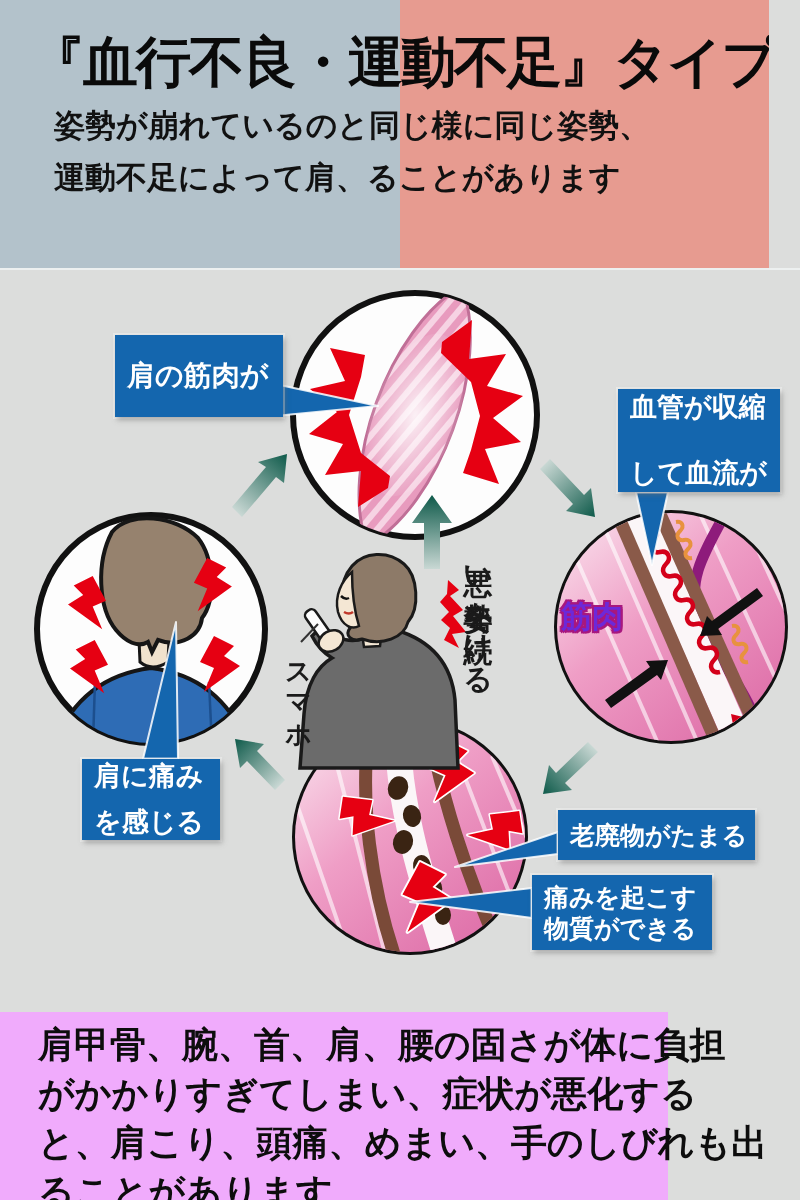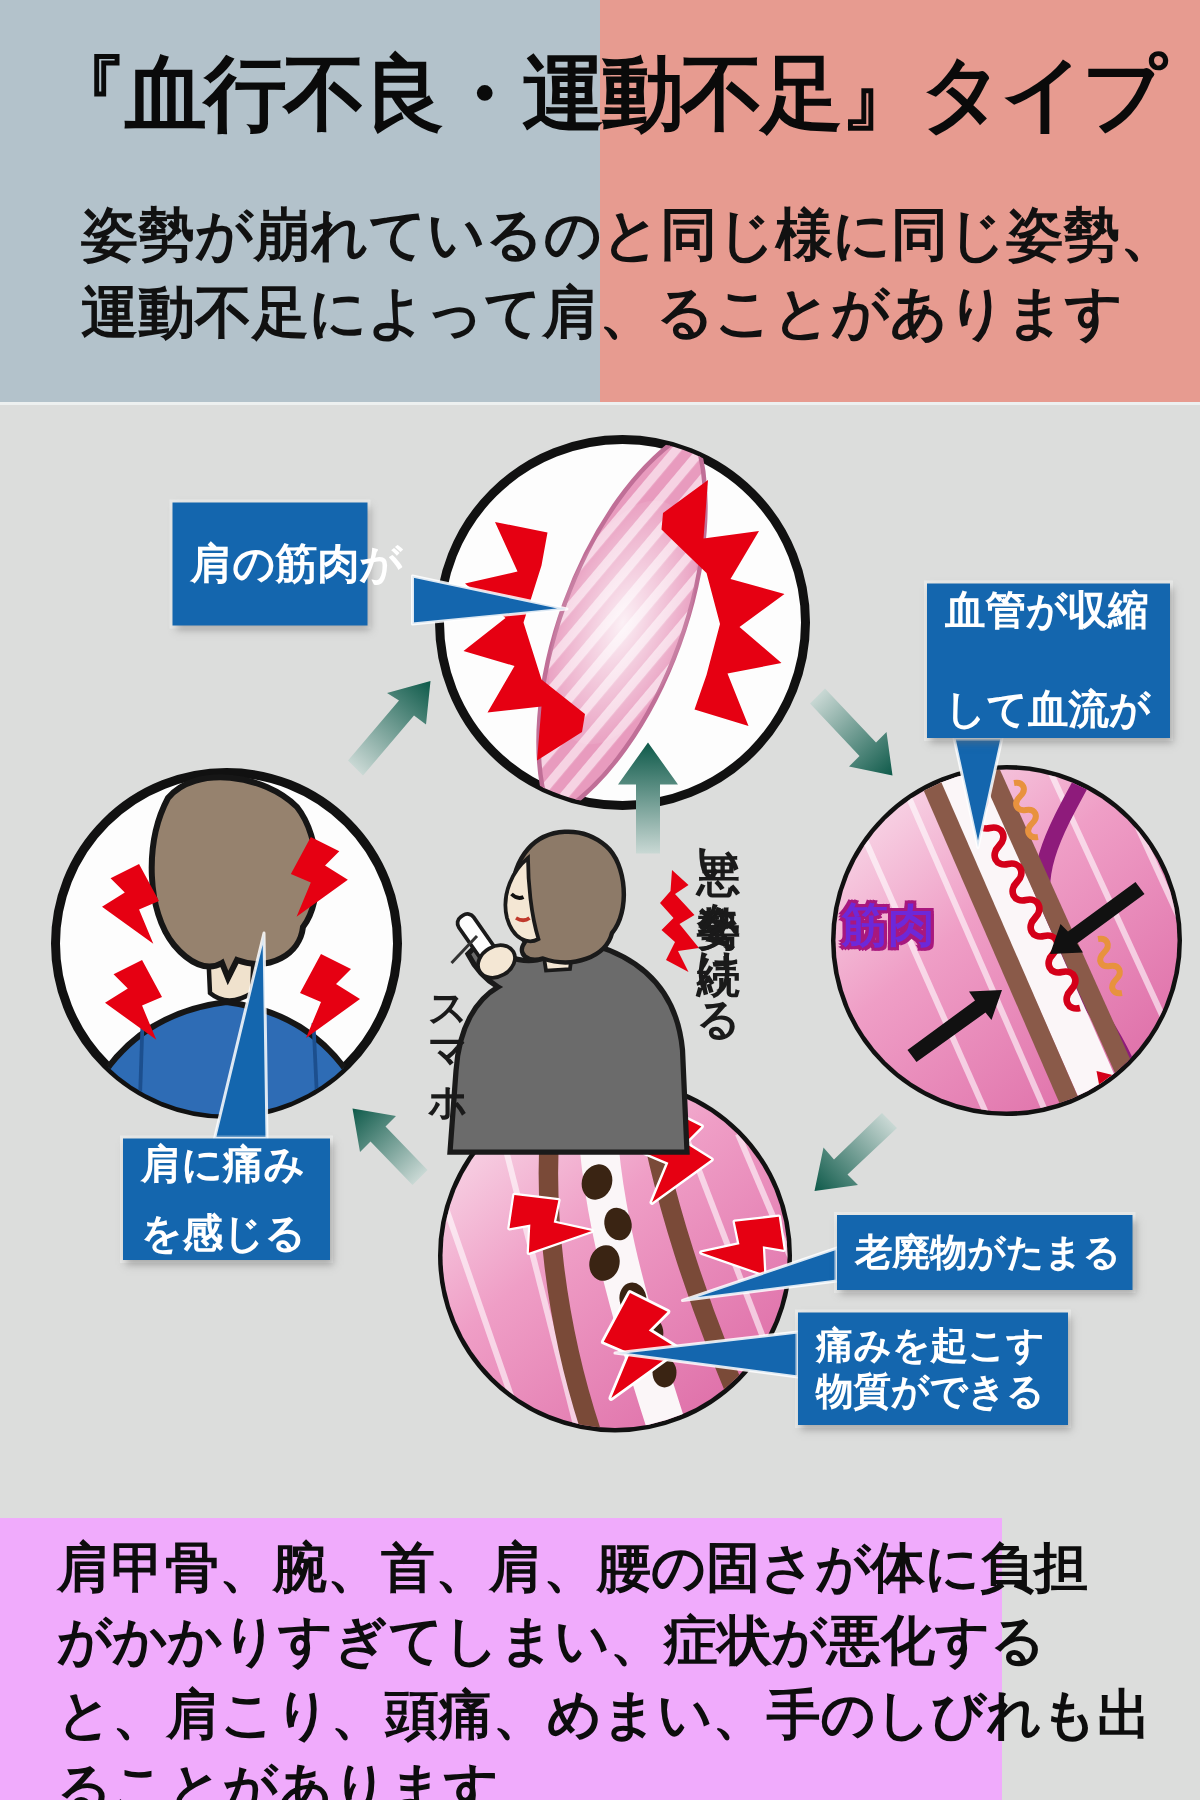"『血行不良・運動不足』タイプ" .header { padding-left: none -> 46px; width: 800px -> 723px }
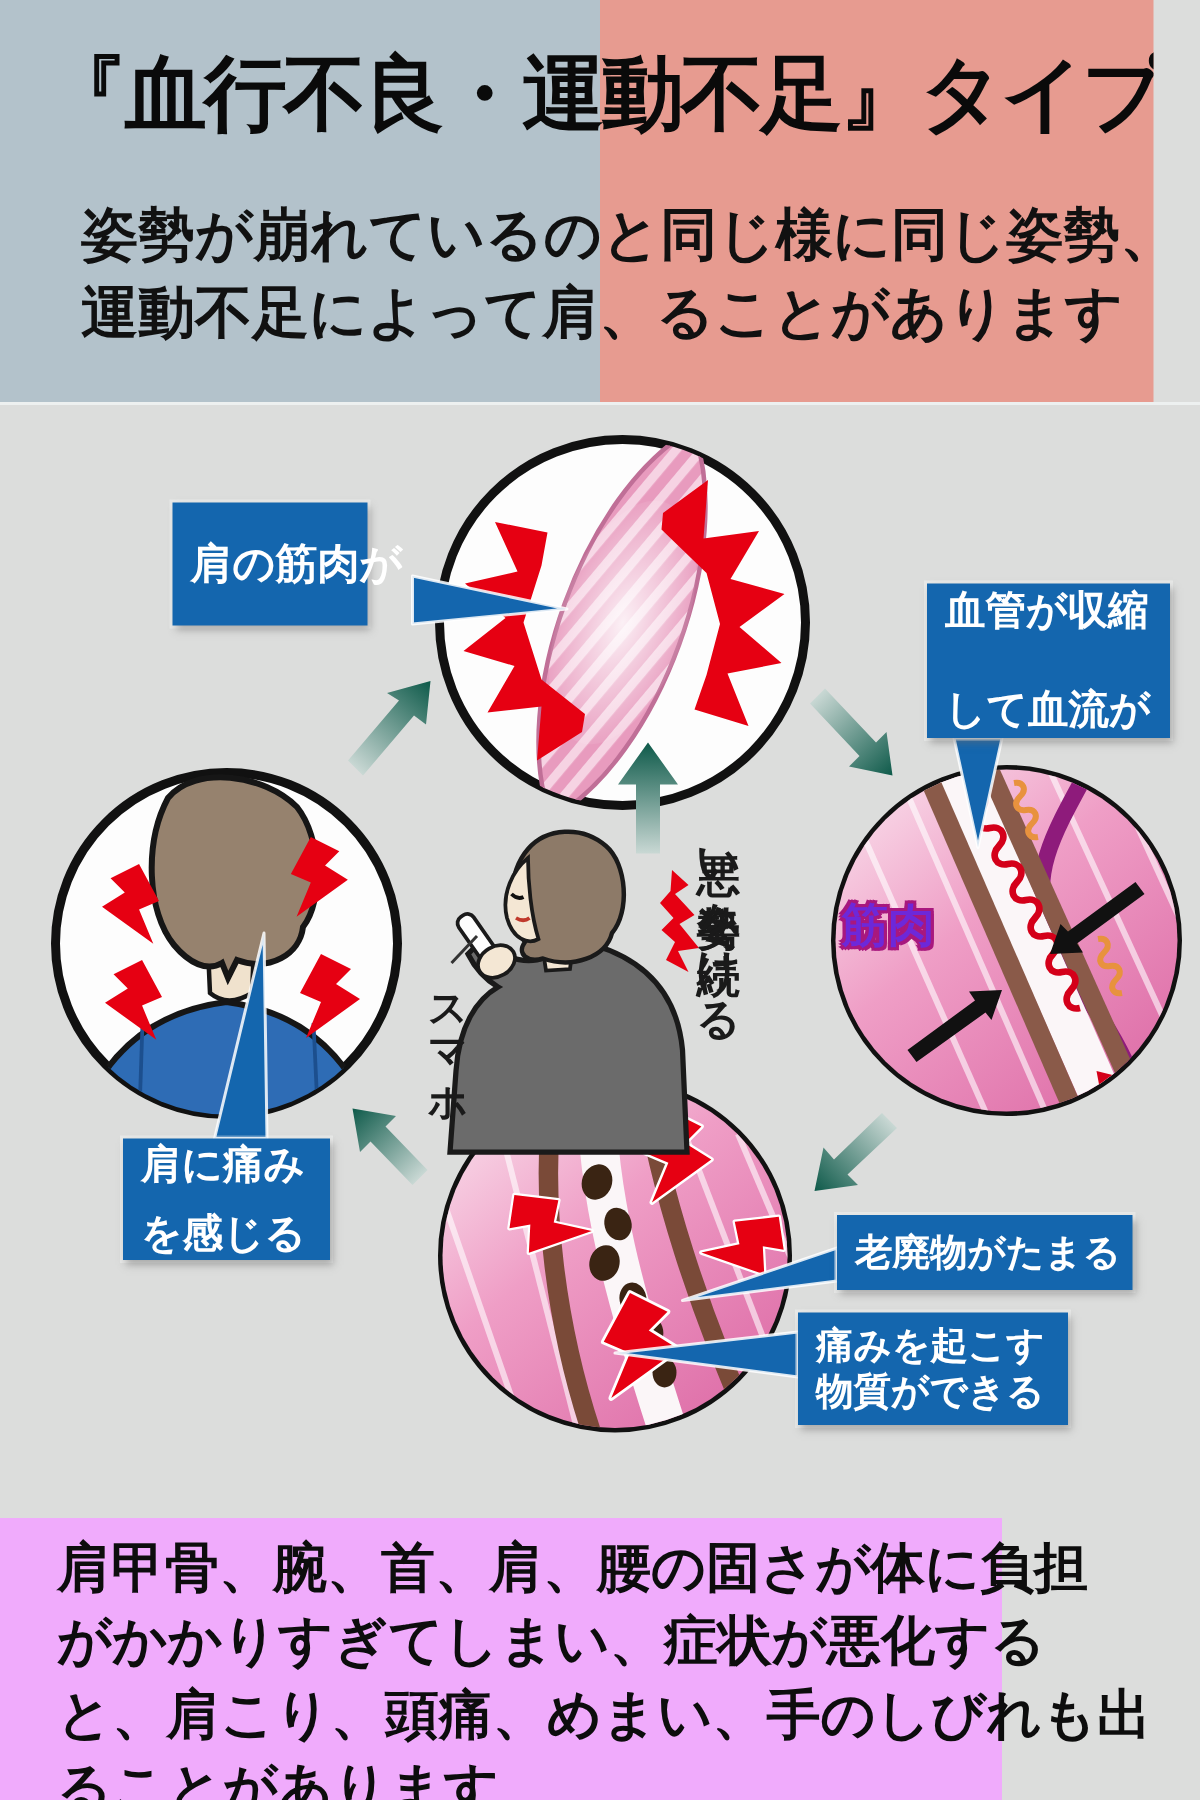"姿勢が崩れているのと同じ様に同じ姿勢、" .desc { font-size: 38px -> 31px; margin-top: 31px -> none }
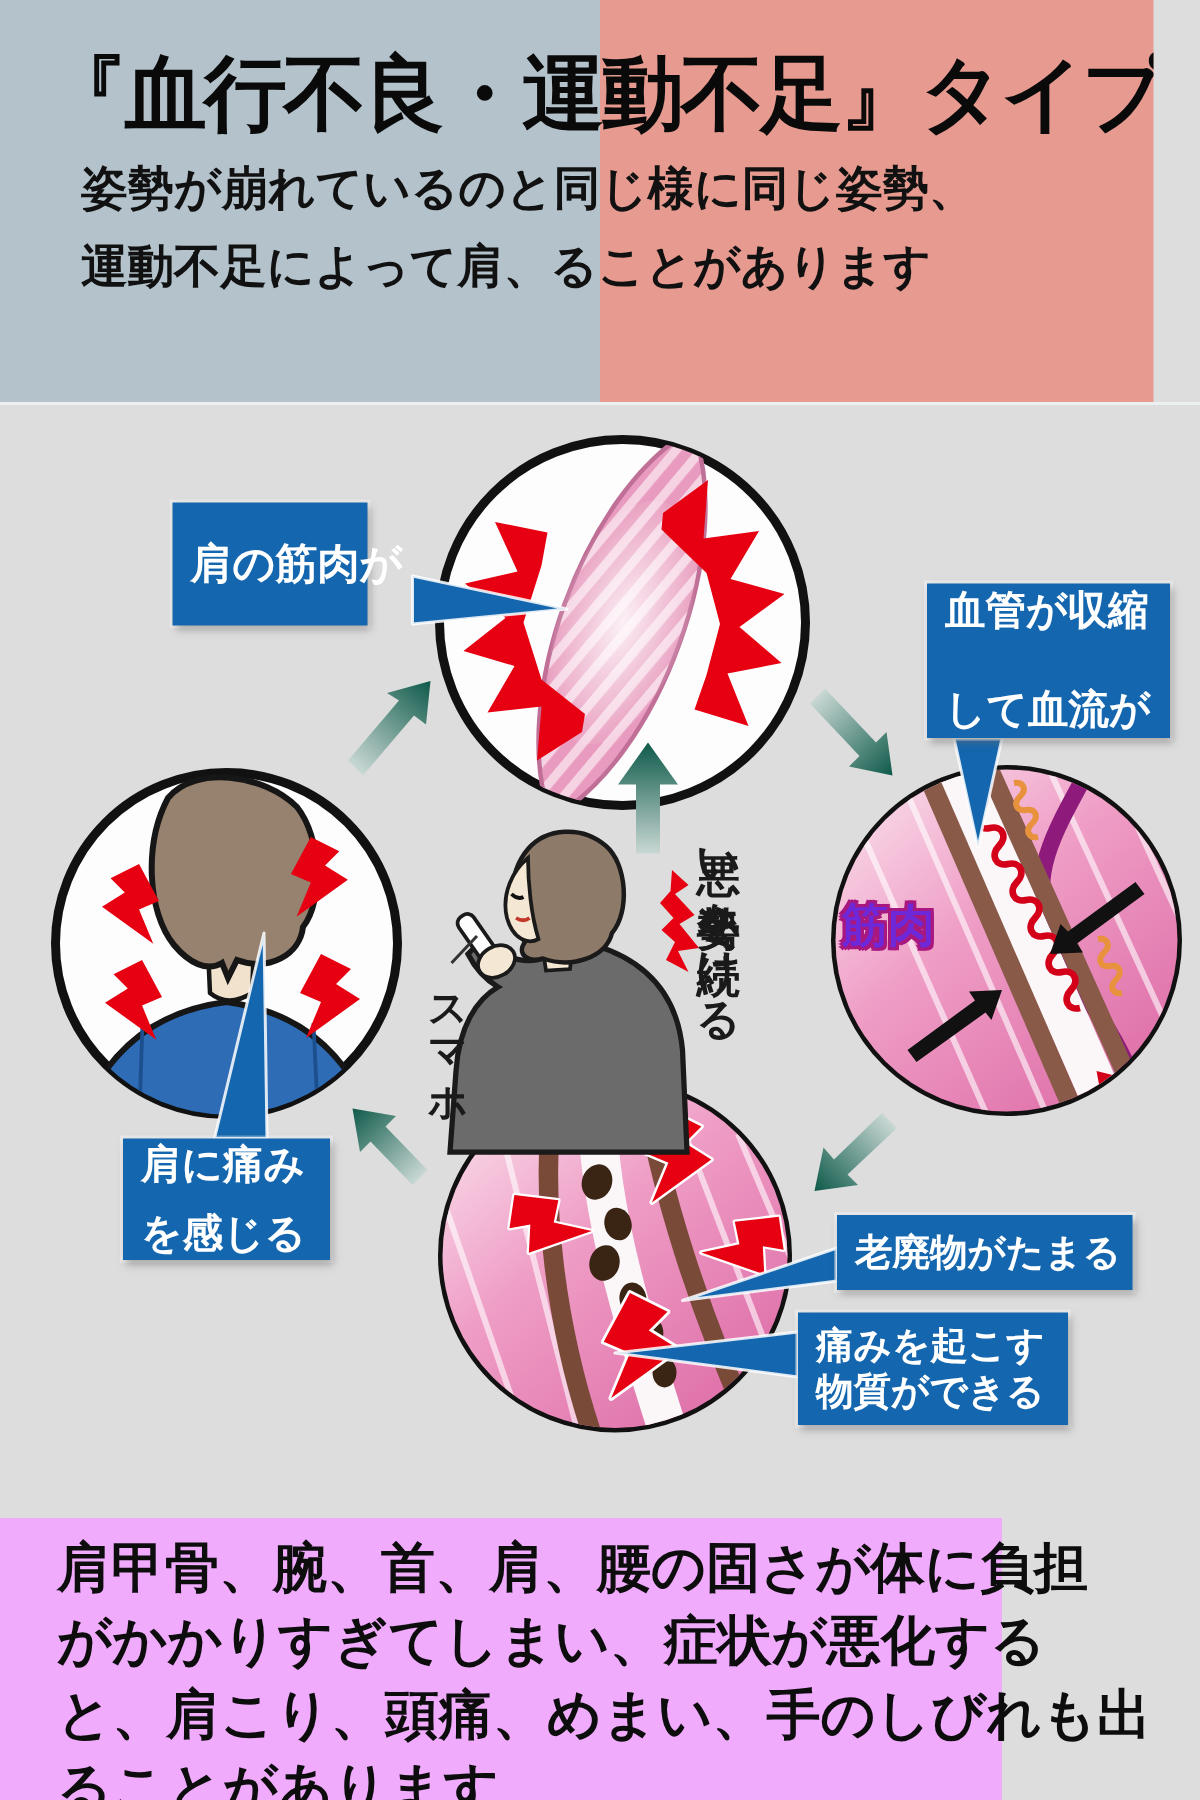"肩の筋肉が" div.callout { width: 130px -> 168px }
